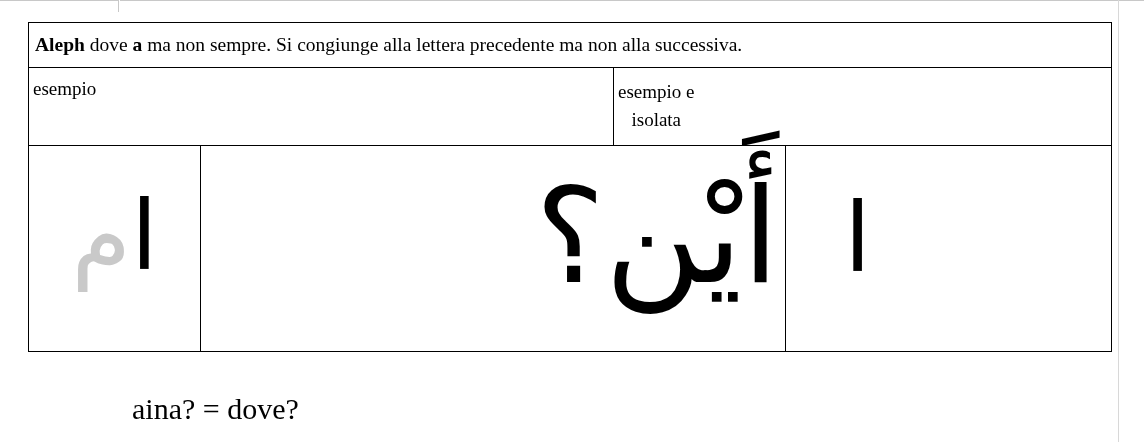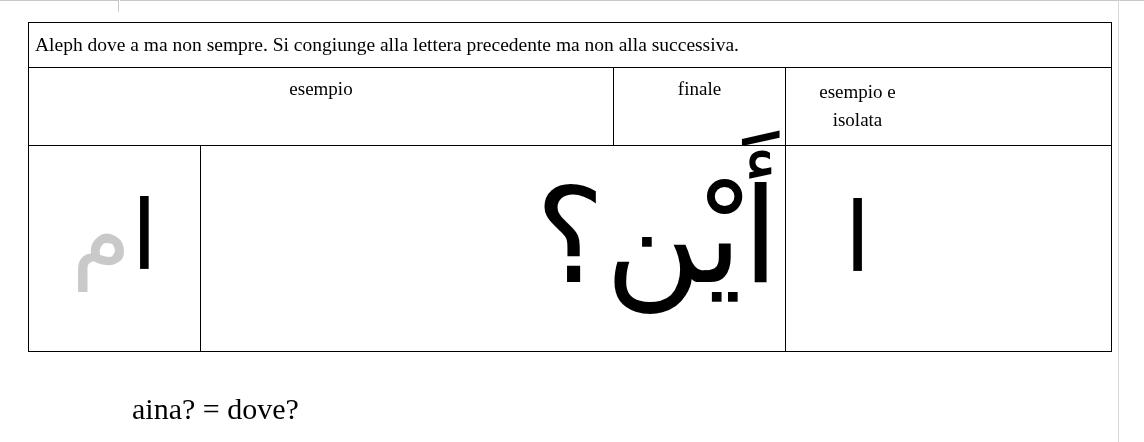"Aleph" .intro b { font-weight: normal -> bold }
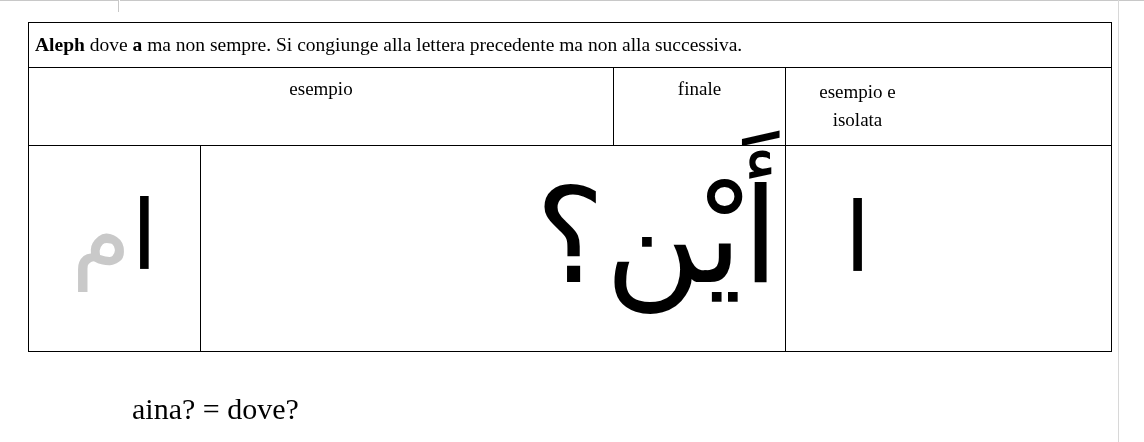"esempio" .hcell { justify-content: center -> none }
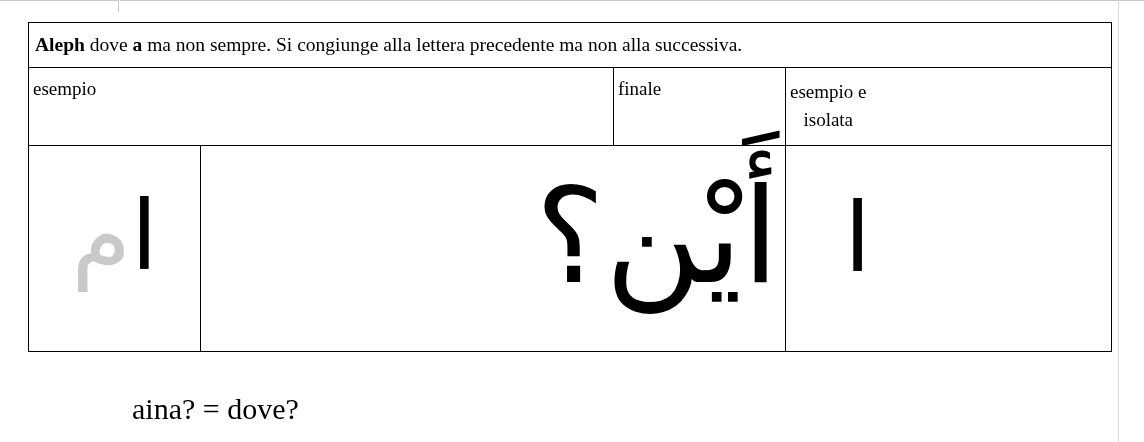"finale" div.hcell { html: <div> <span>finale</span> </div> -> none }
